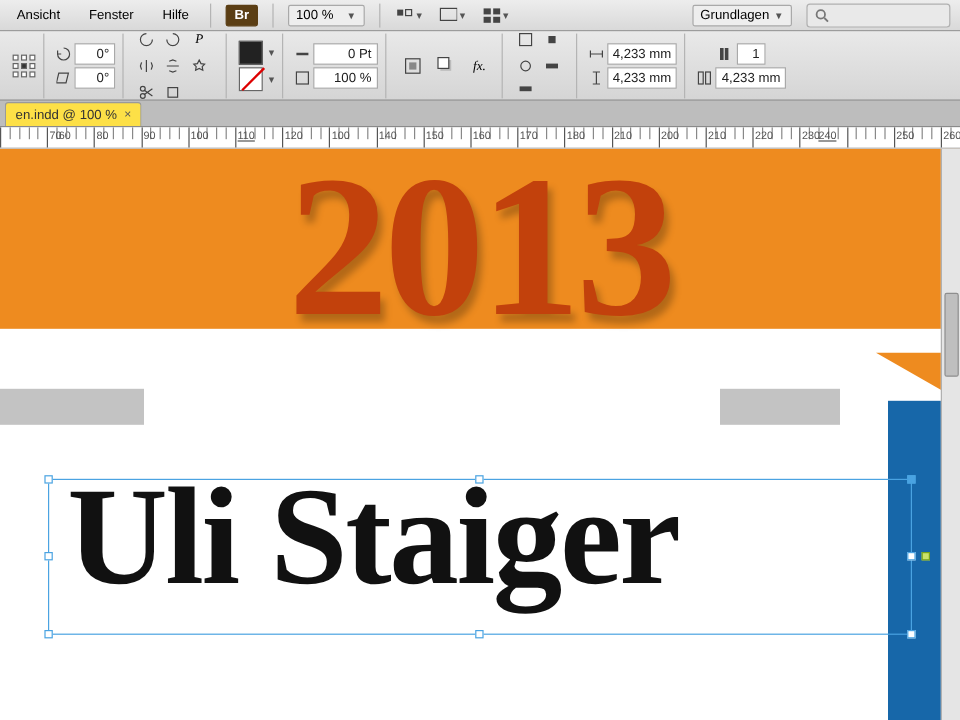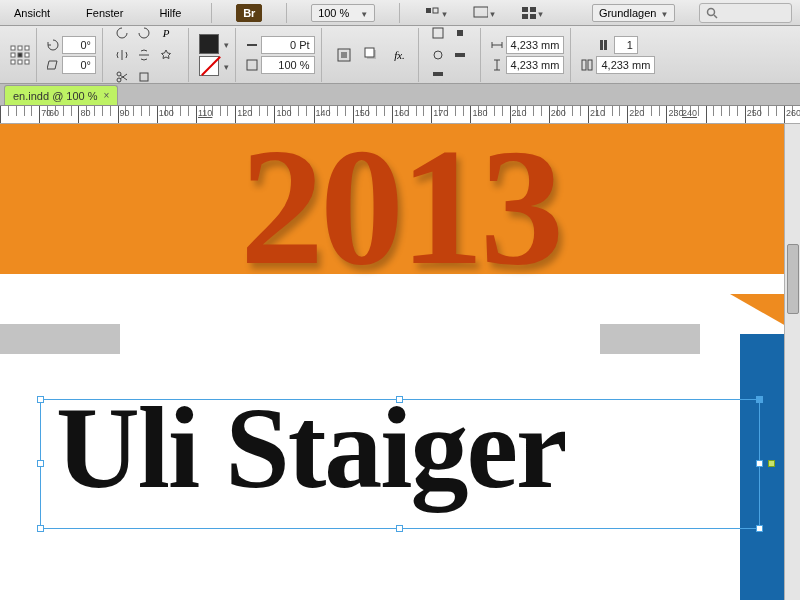"Ansicht" .menubar { gap: 24px -> 12px }
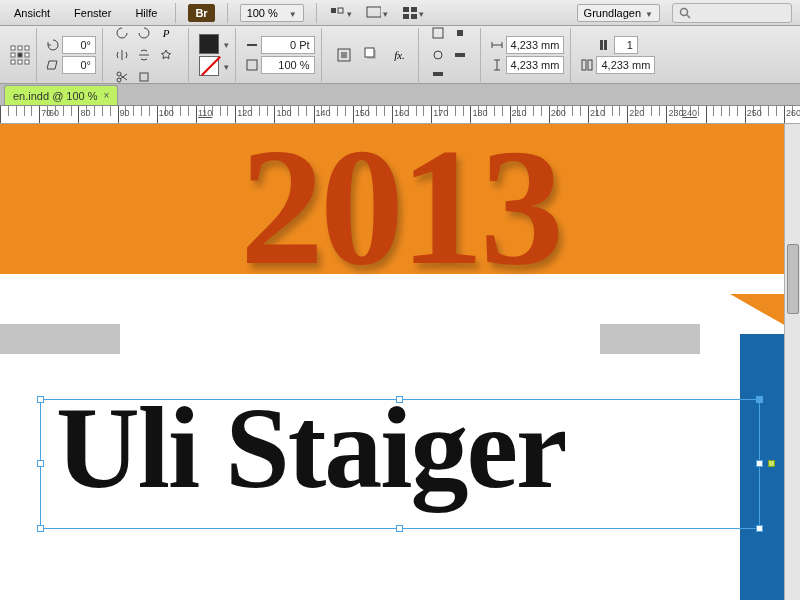"en.indd @ 100 %" .doc-tab { background: #bef264 -> #fde047 }
